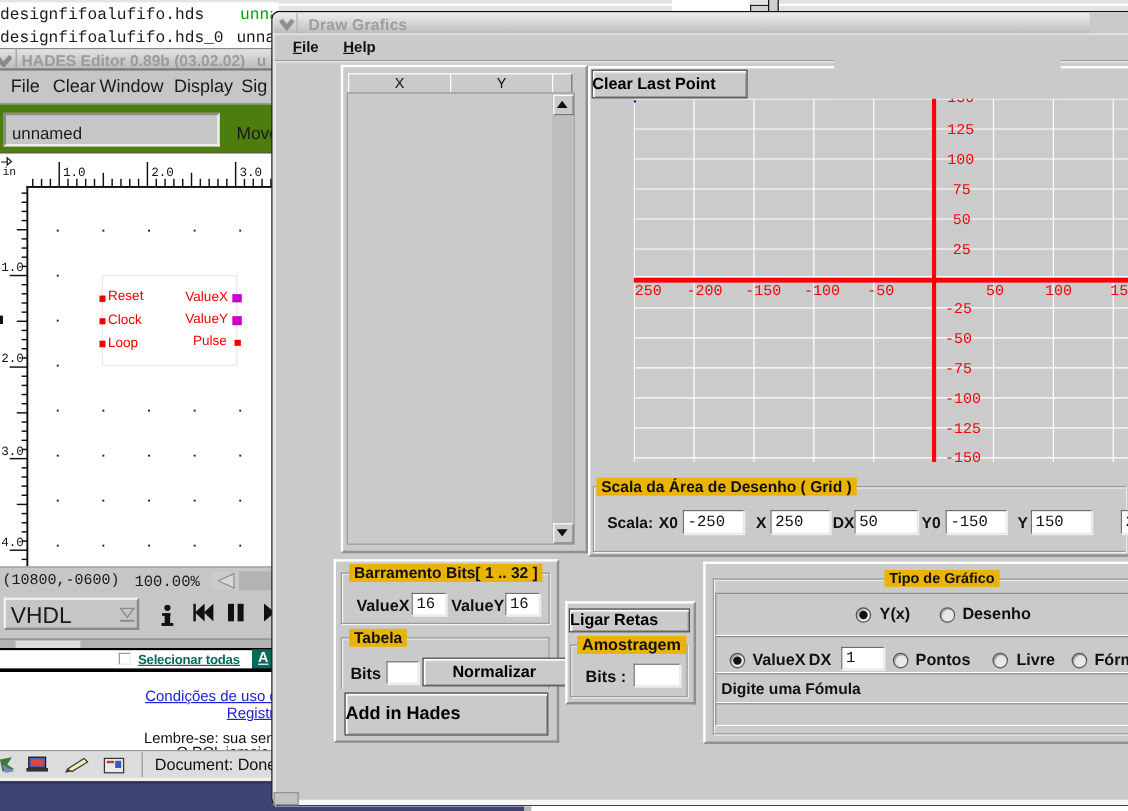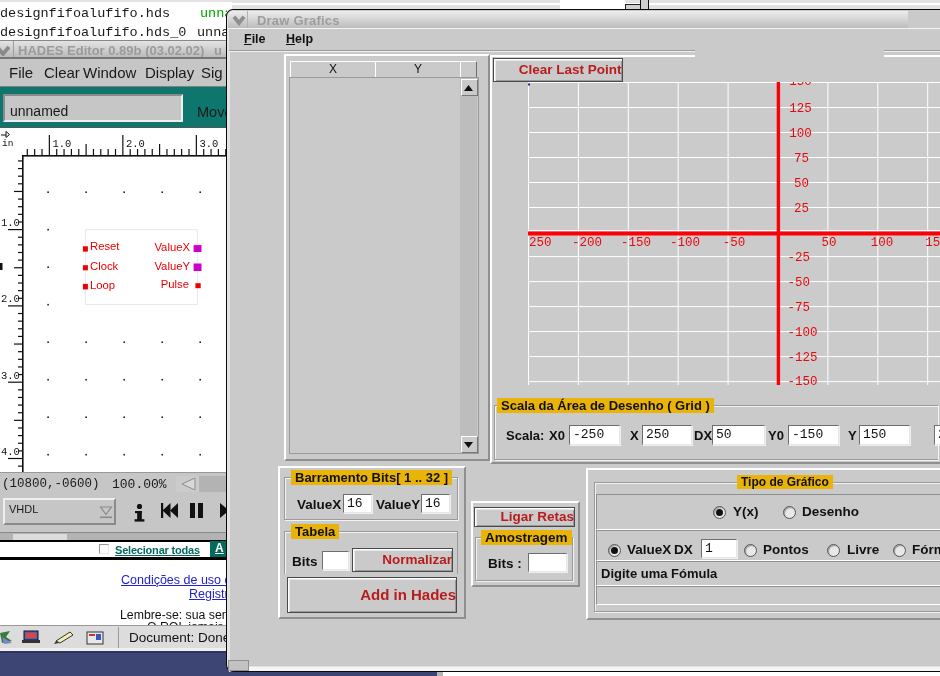"Clear Last Point" .mbtn { color: #b91c1c -> #000000; text-align: right -> left }
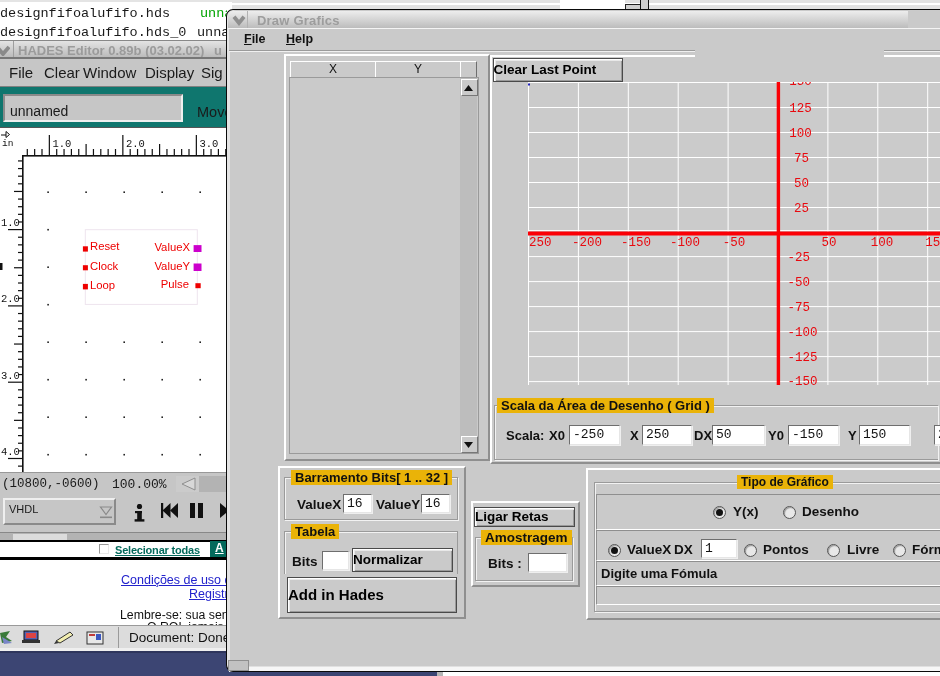"unnamed" div.abs { background: #0f766e -> #4d7c0f }
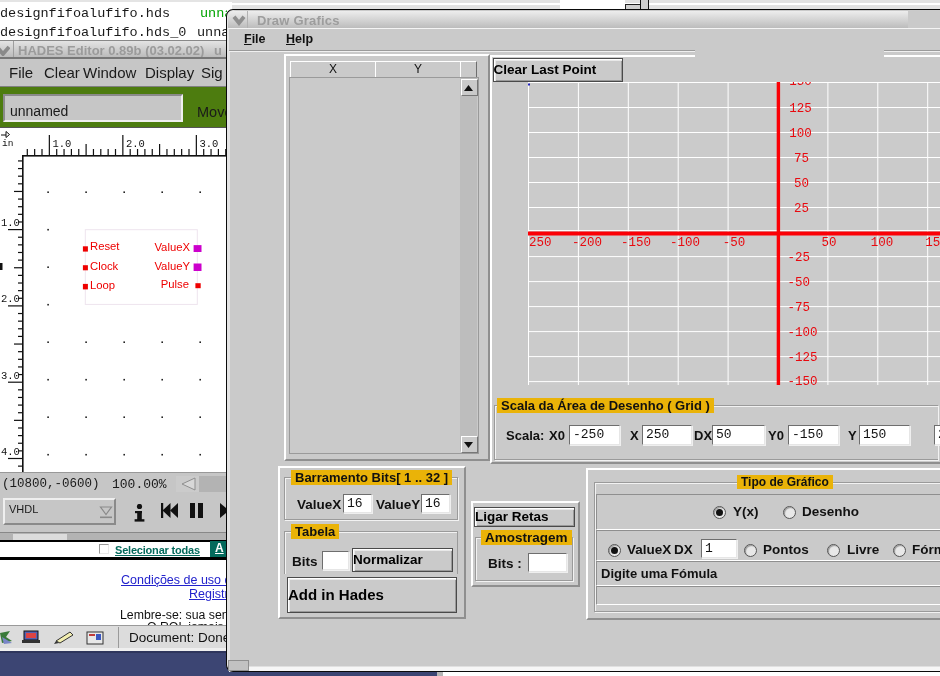"VHDL" div.abs { font-size: 11px -> 19px }
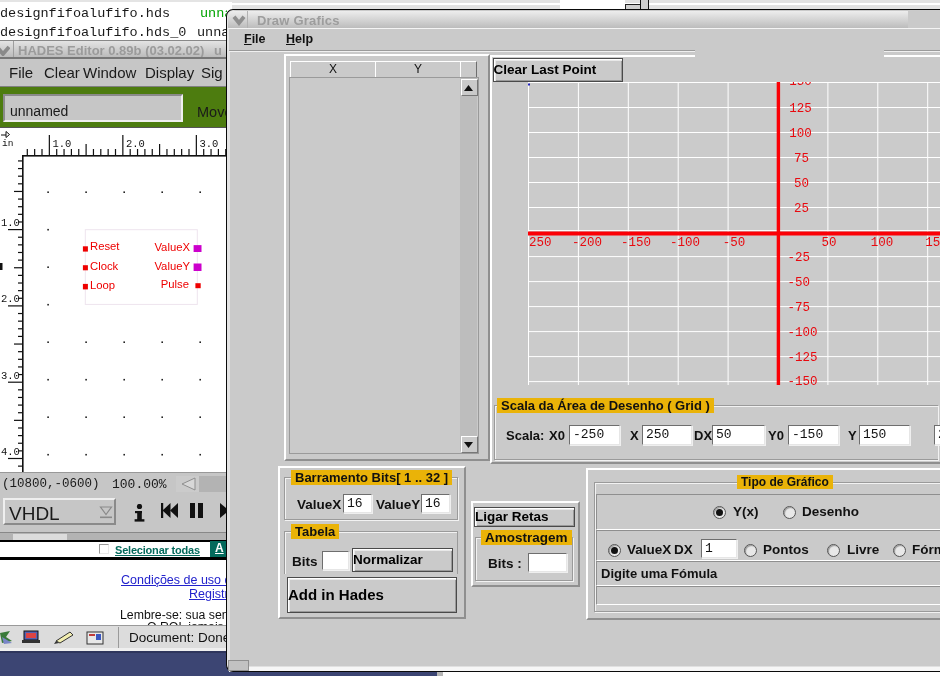"Normalizar" div.mbtn { padding-left: none -> 24px }
